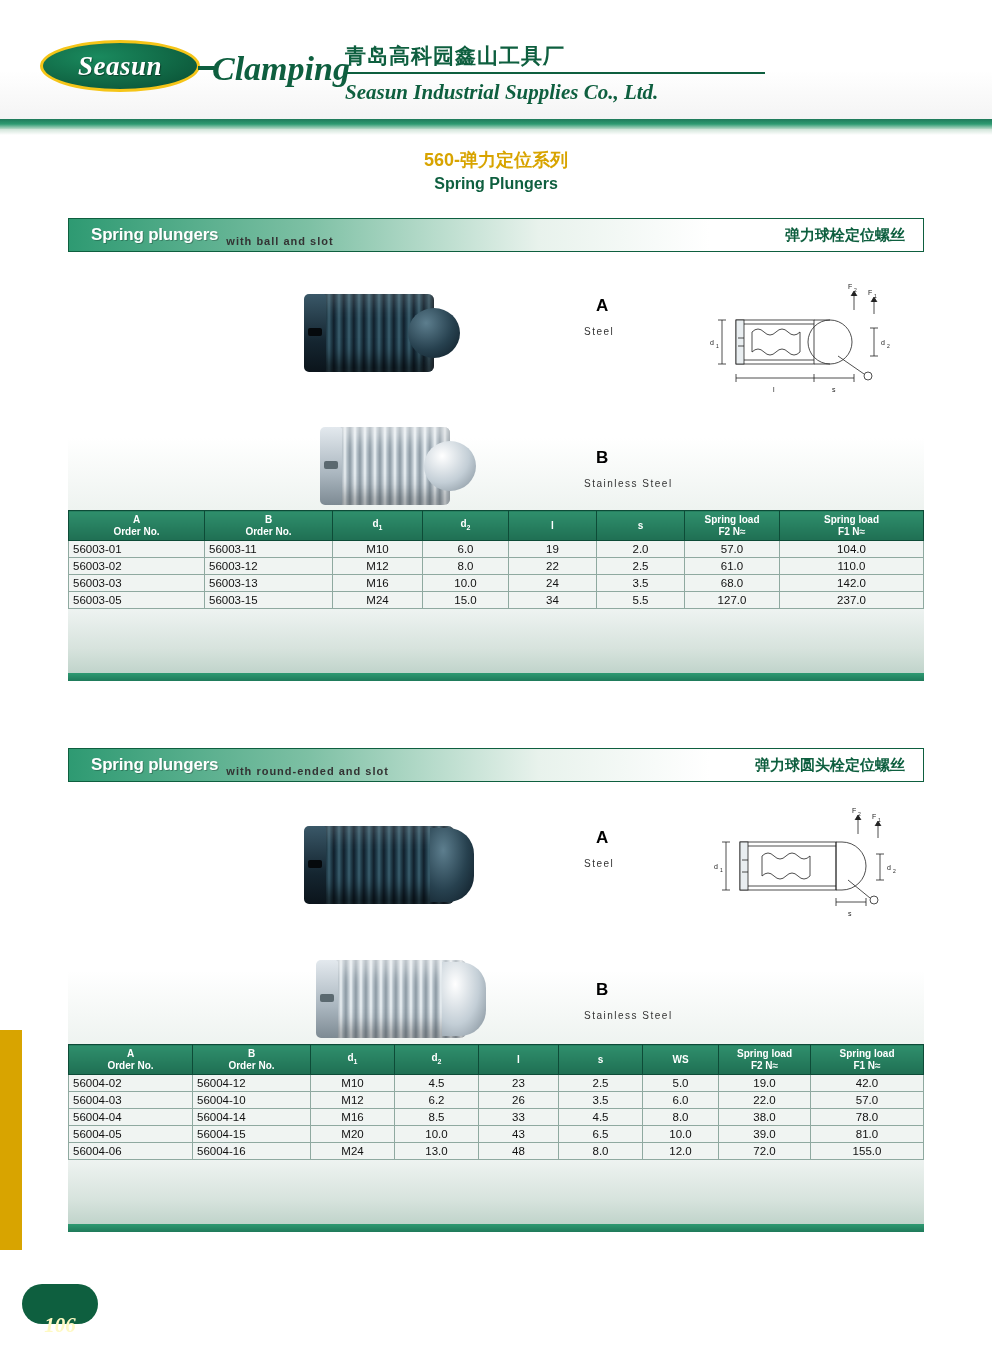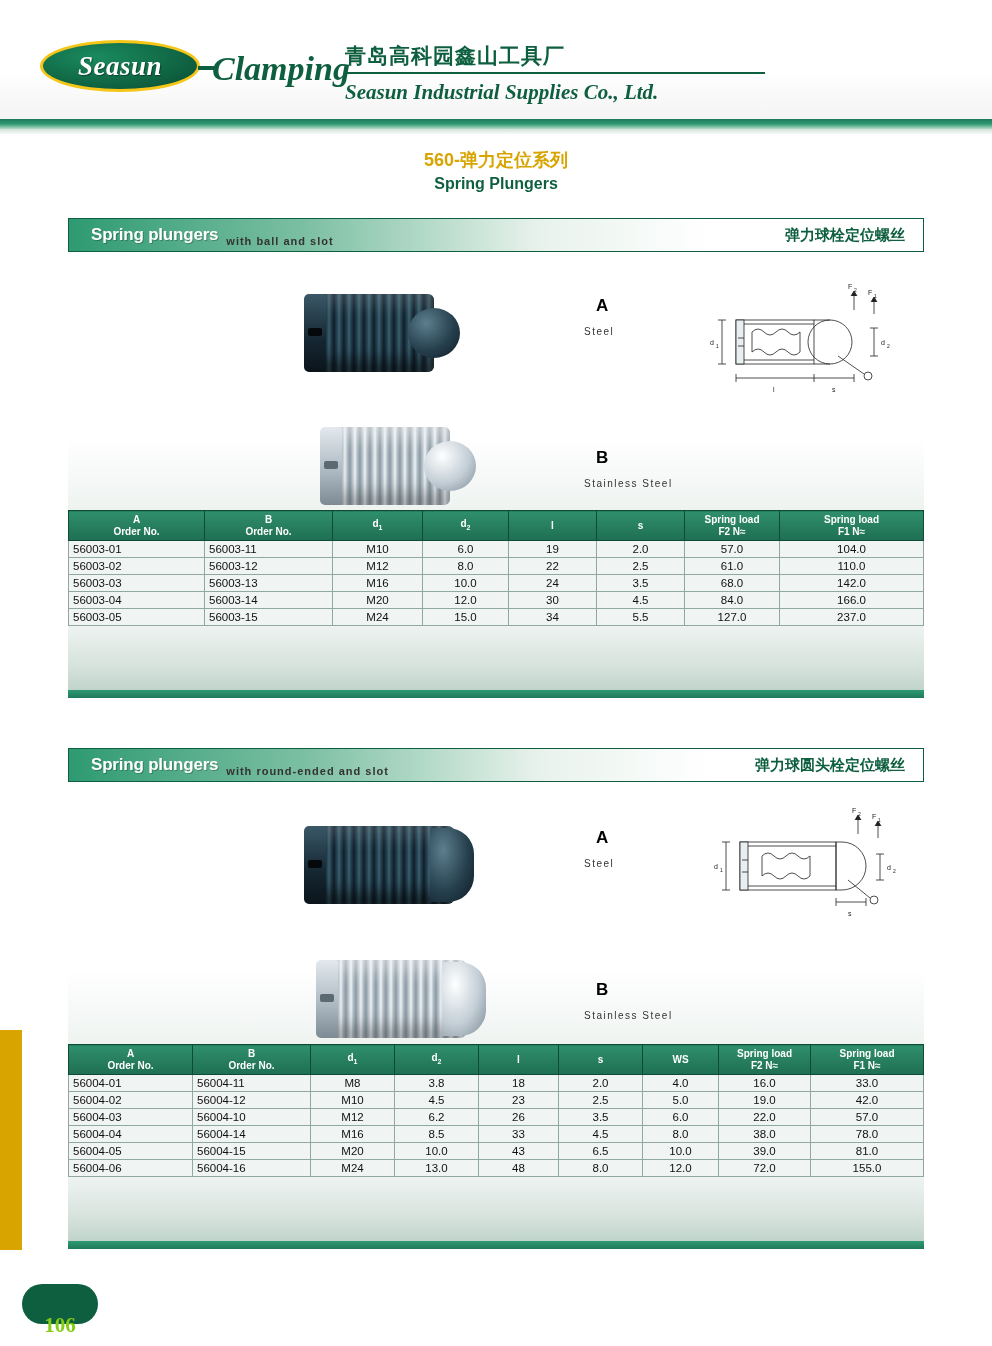"56003-04" tr { html: <tr> <td>56003-04</td> <td>56003-14</td> <td>M20</td> <td>12.0</td> <td>30</td> <td>4.5</td> <td>84.0</td> <td>166.0</td> </tr> -> none }
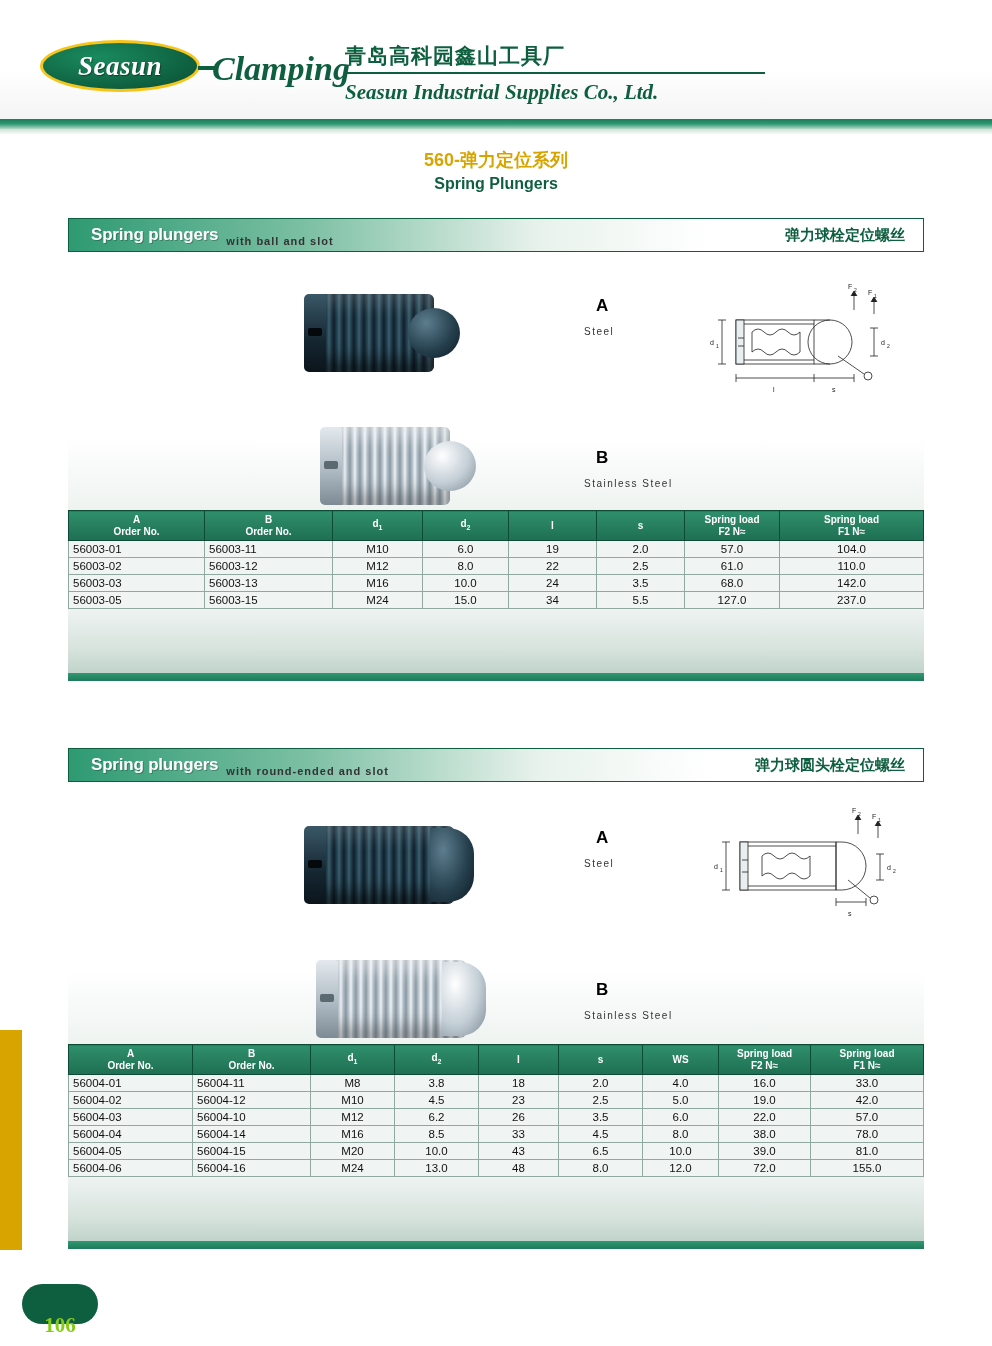"56004-01" tr { html: <tr> <td>56004-01</td> <td>56004-11</td> <td>M8</td> <td>3.8</td> <td>18</td> <td>2.0</td> <td>4.0</td> <td>16.0</td> <td>33.0</td> </tr> -> none }
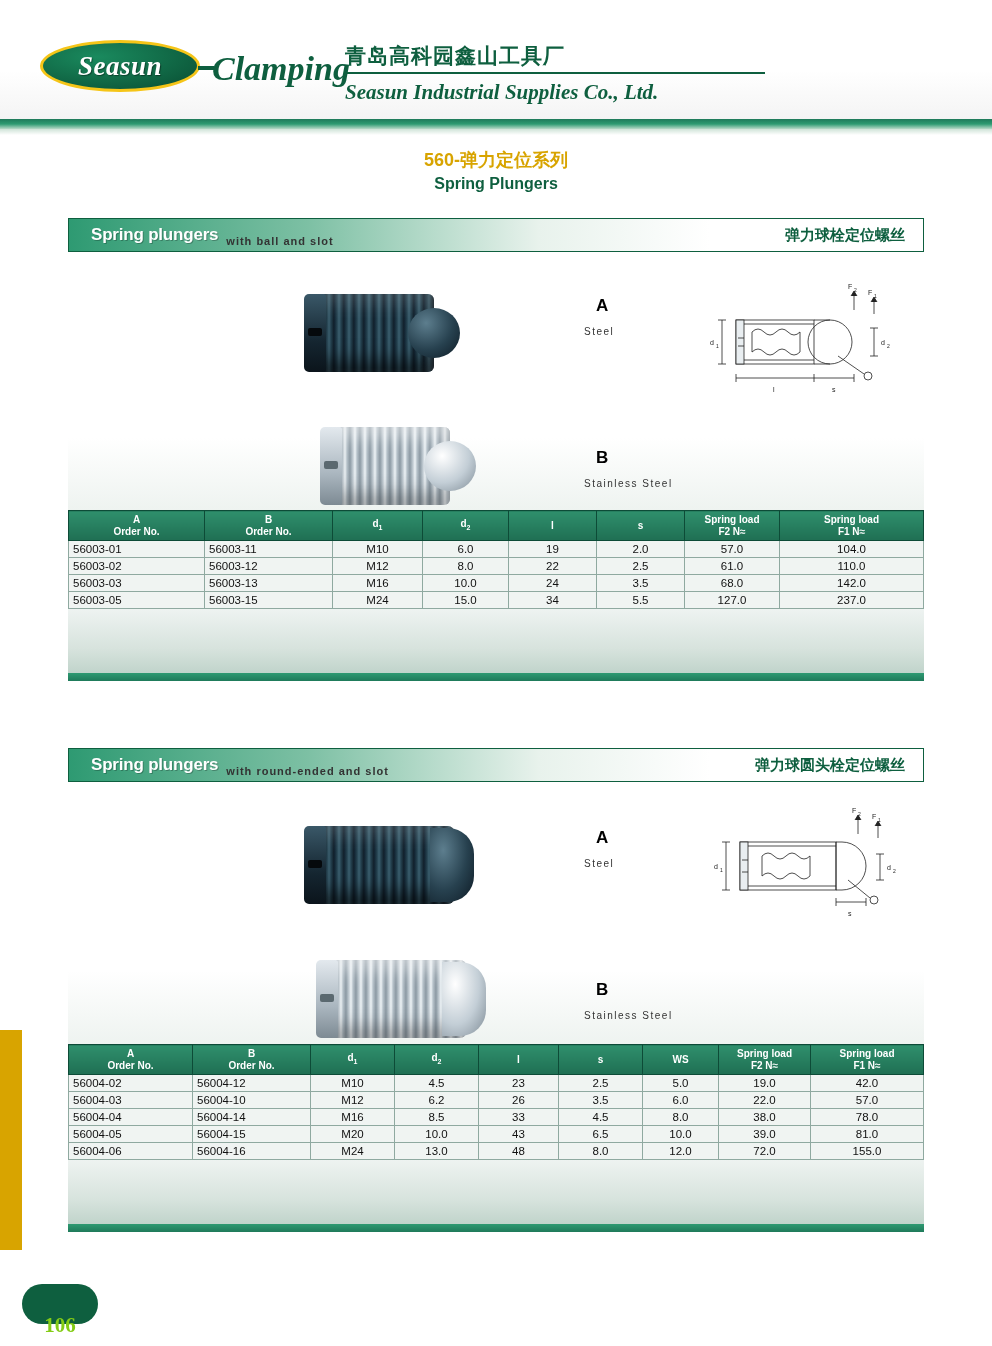"106" .pagebadge span { color: #84cc16 -> #fef9c3; font-style: none -> italic }
